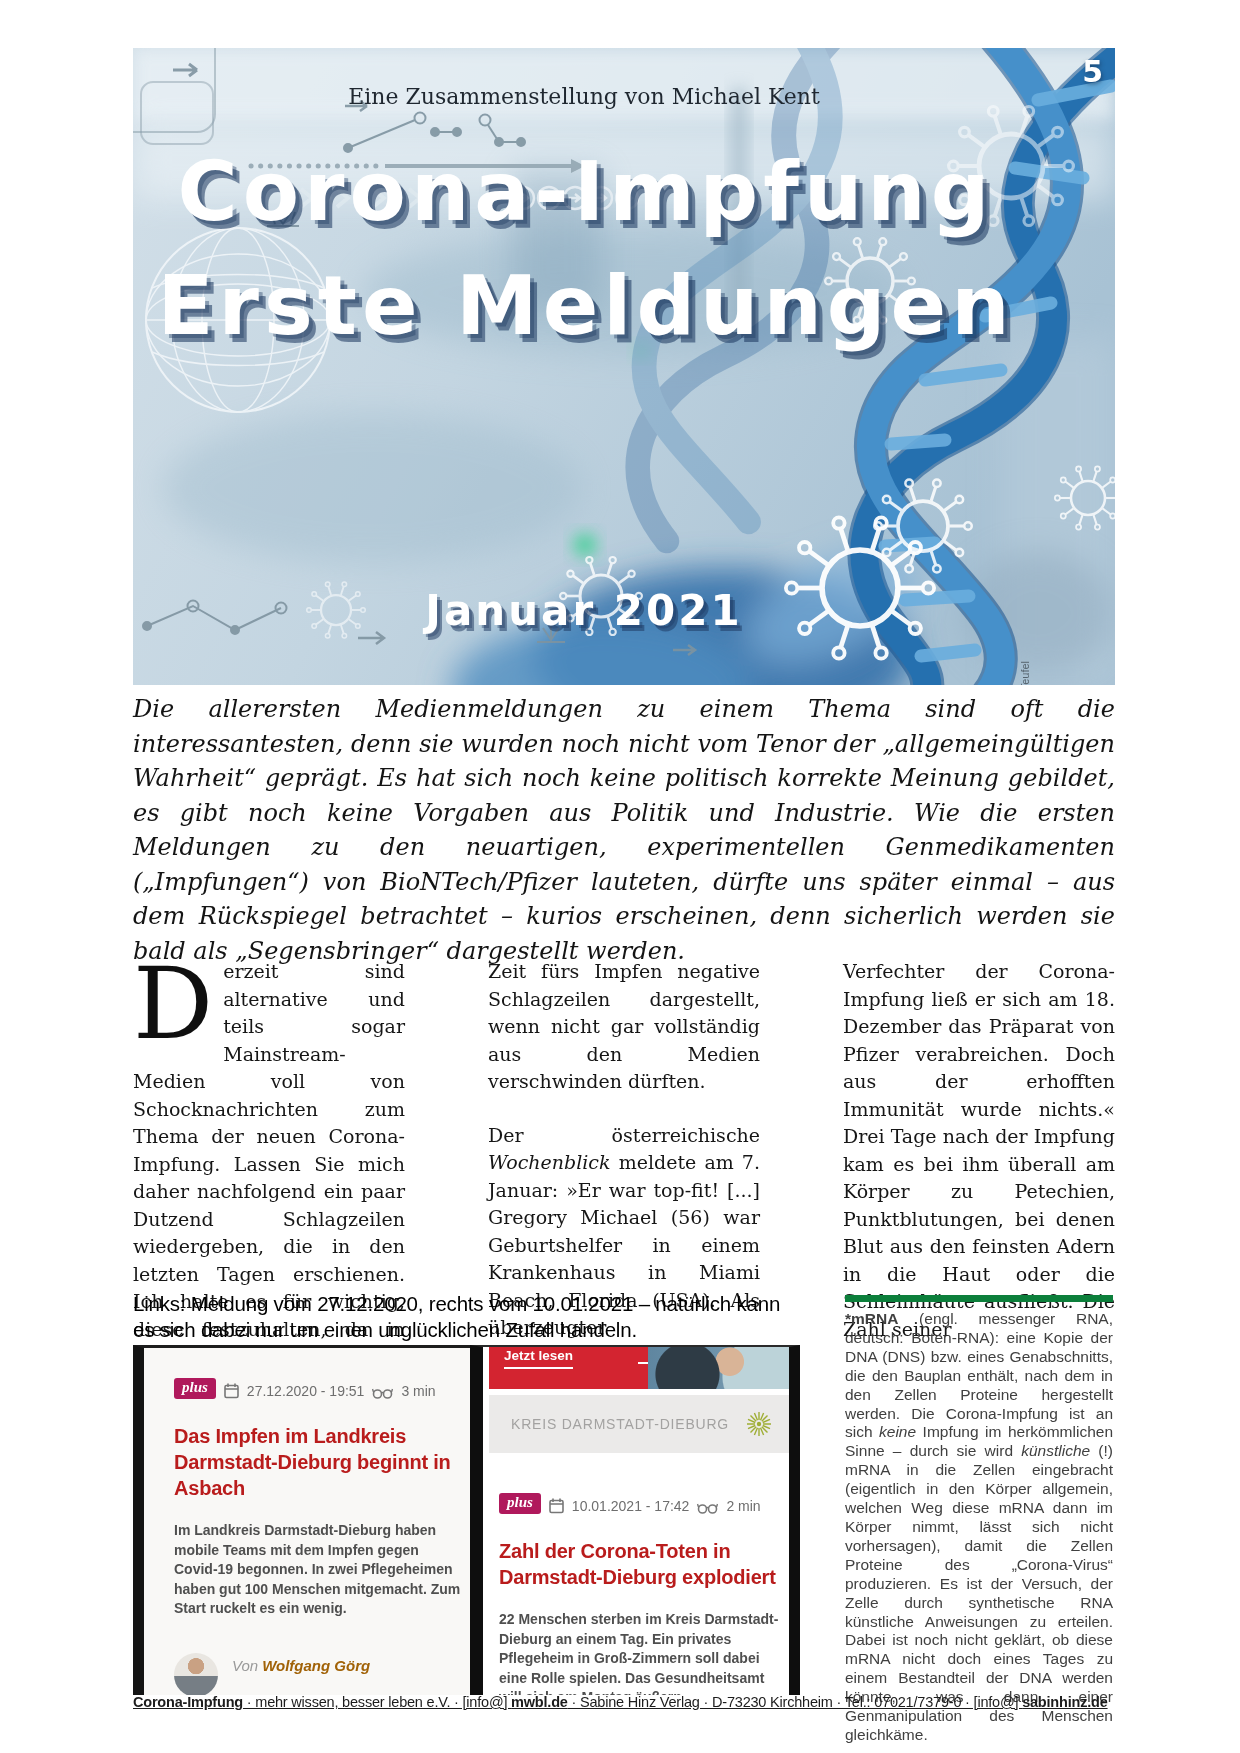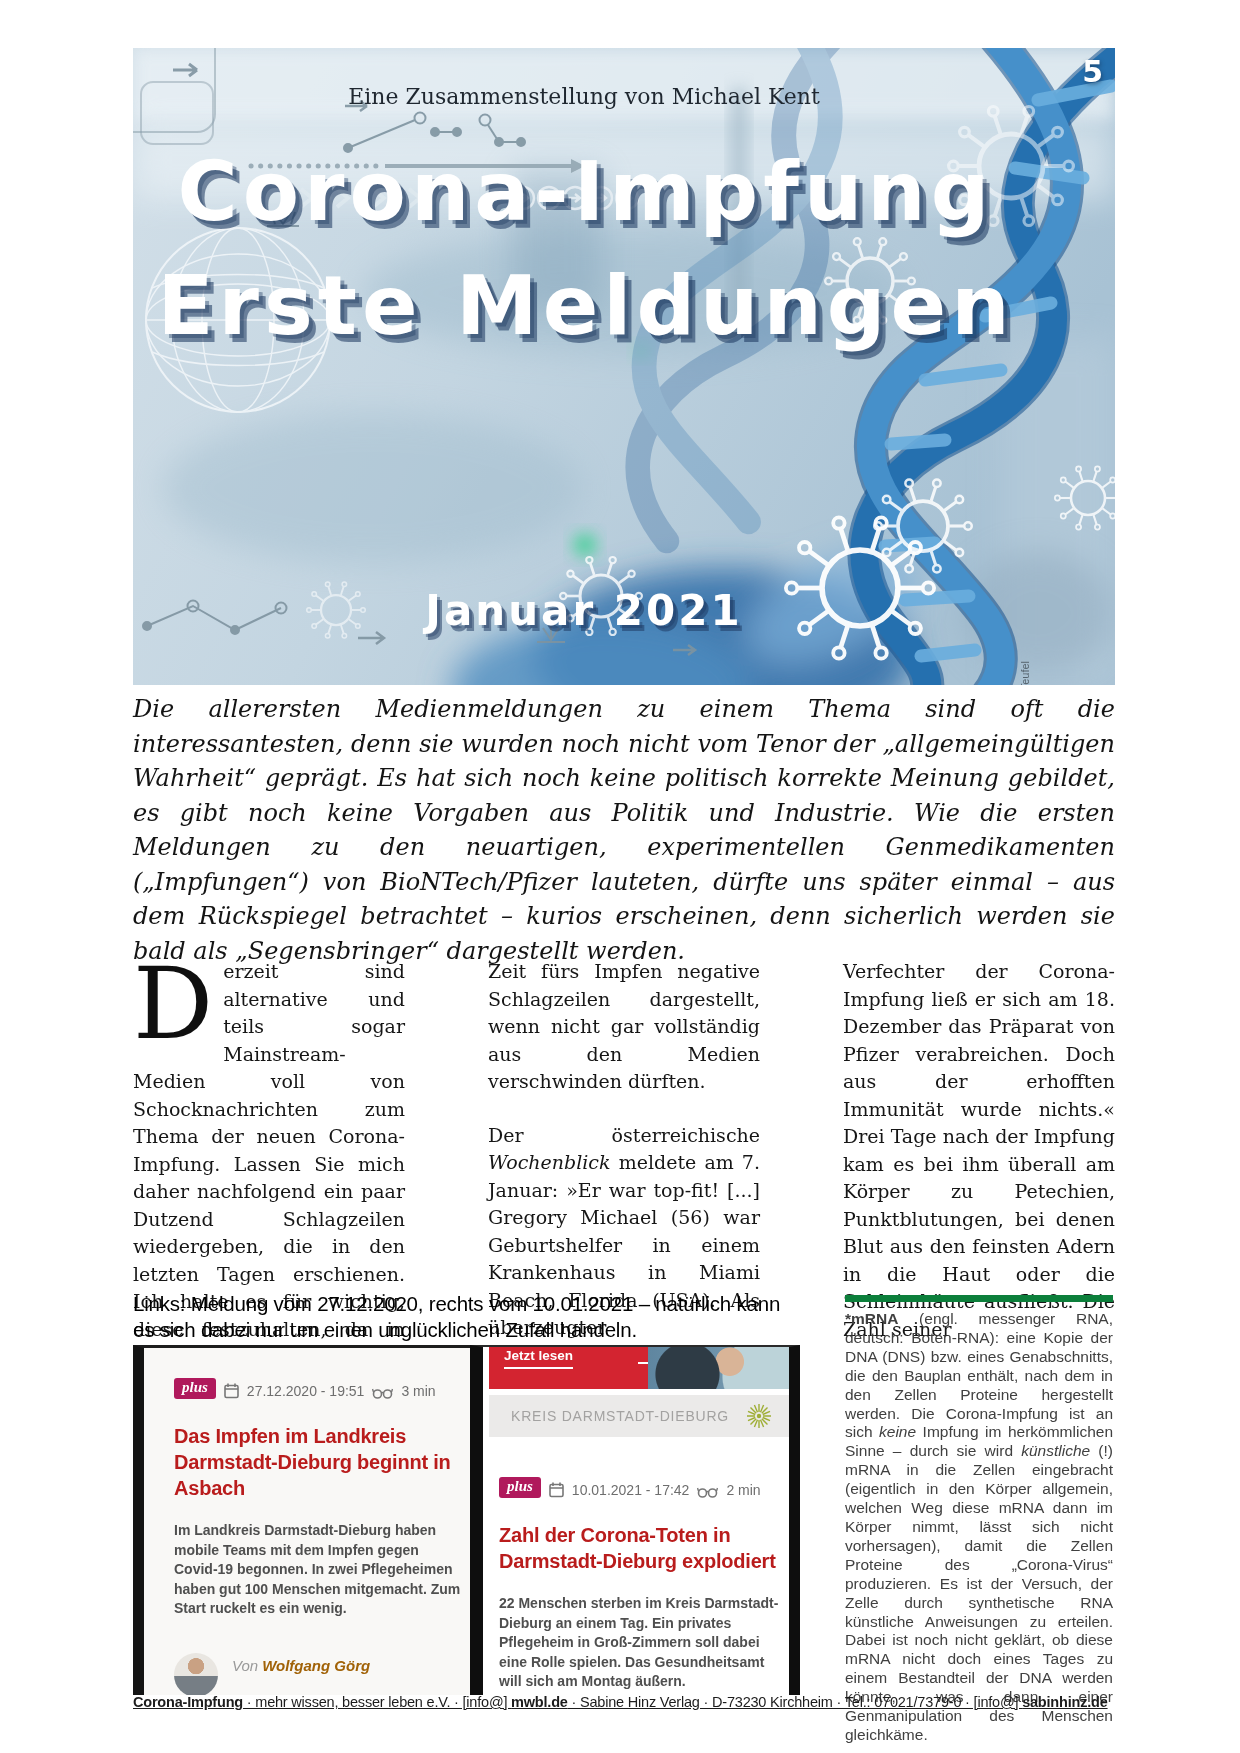"KREIS DARMSTADT-DIEBURG" .section-bar { height: 42px -> 58px }
